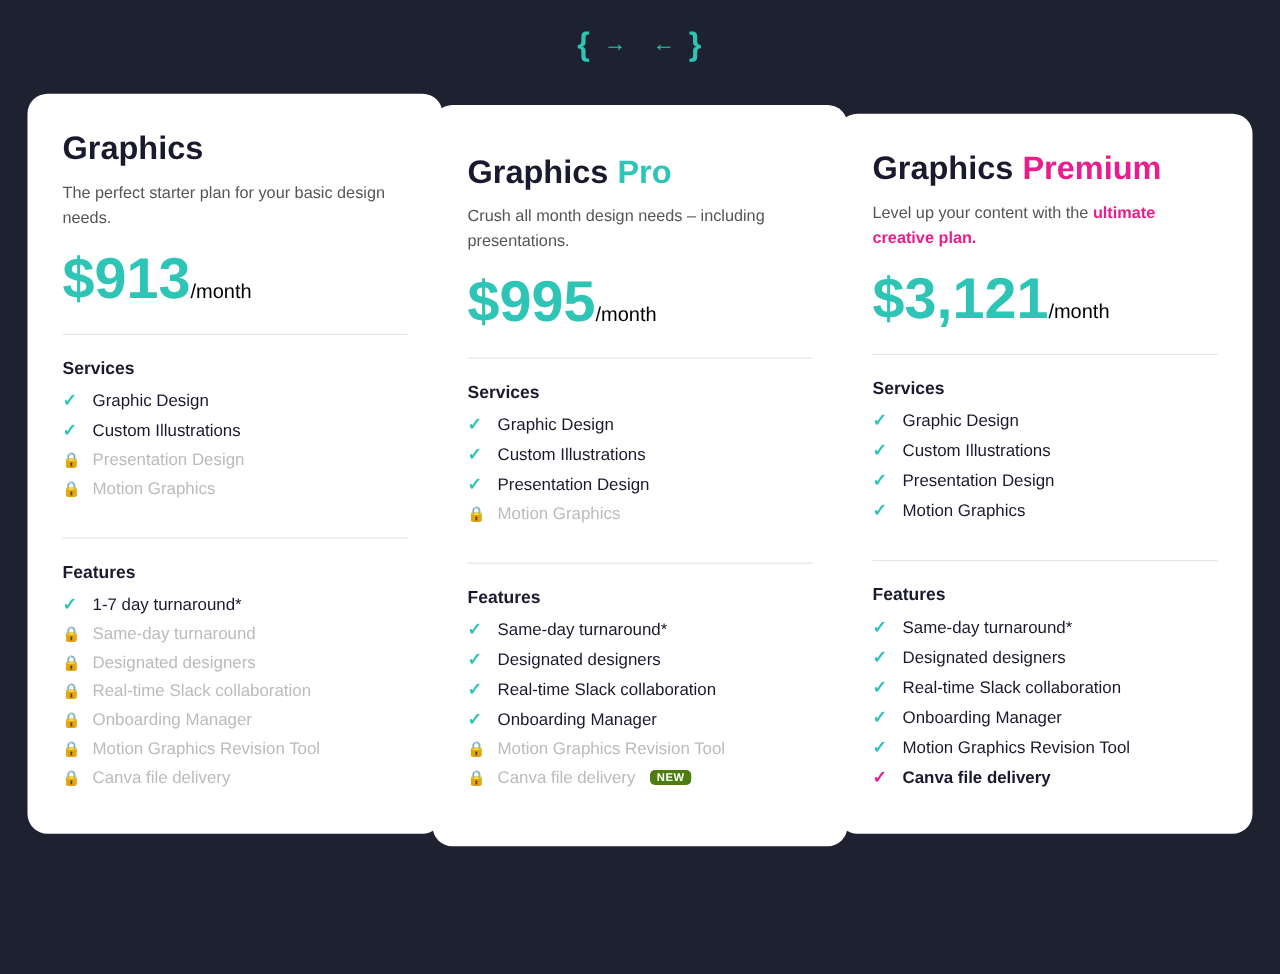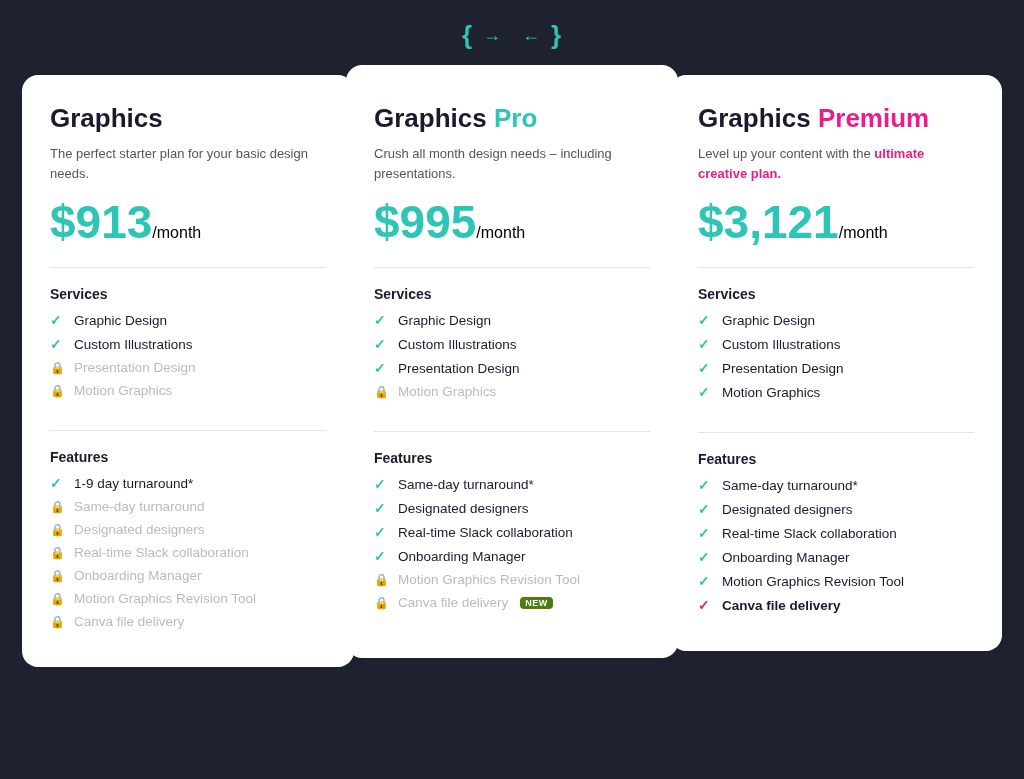"Graphics" .plans-container { align-items: flex-start -> flex-end }
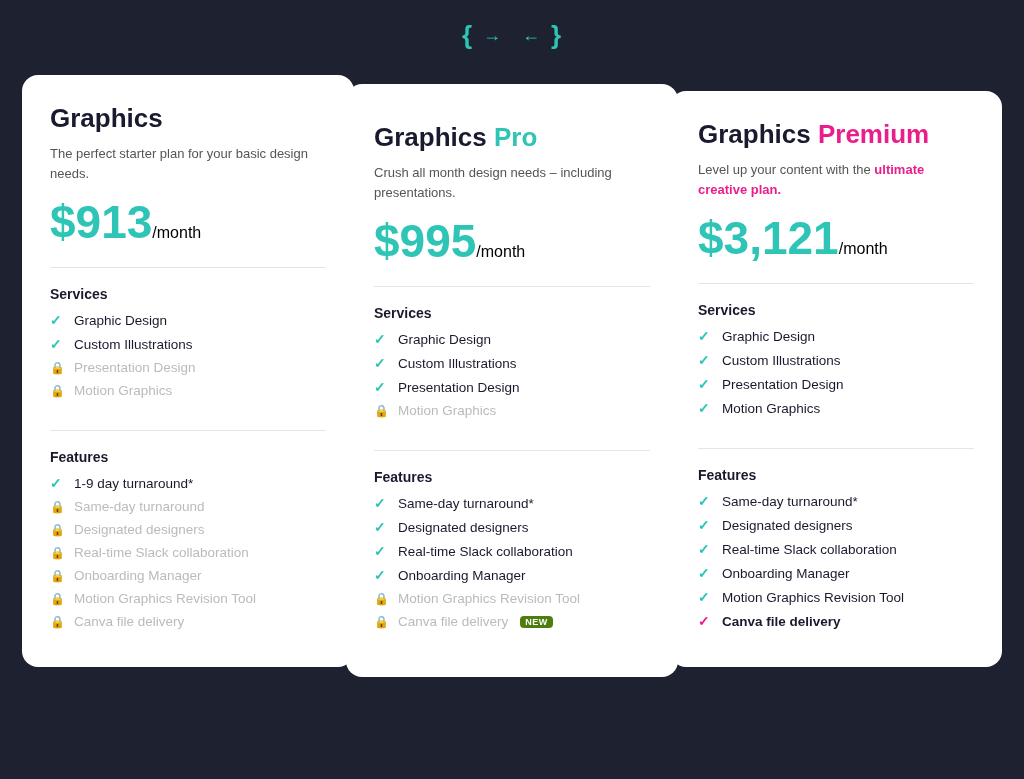"1-9 day turnaround*" span { text: 1-9 -> 1-7 }
